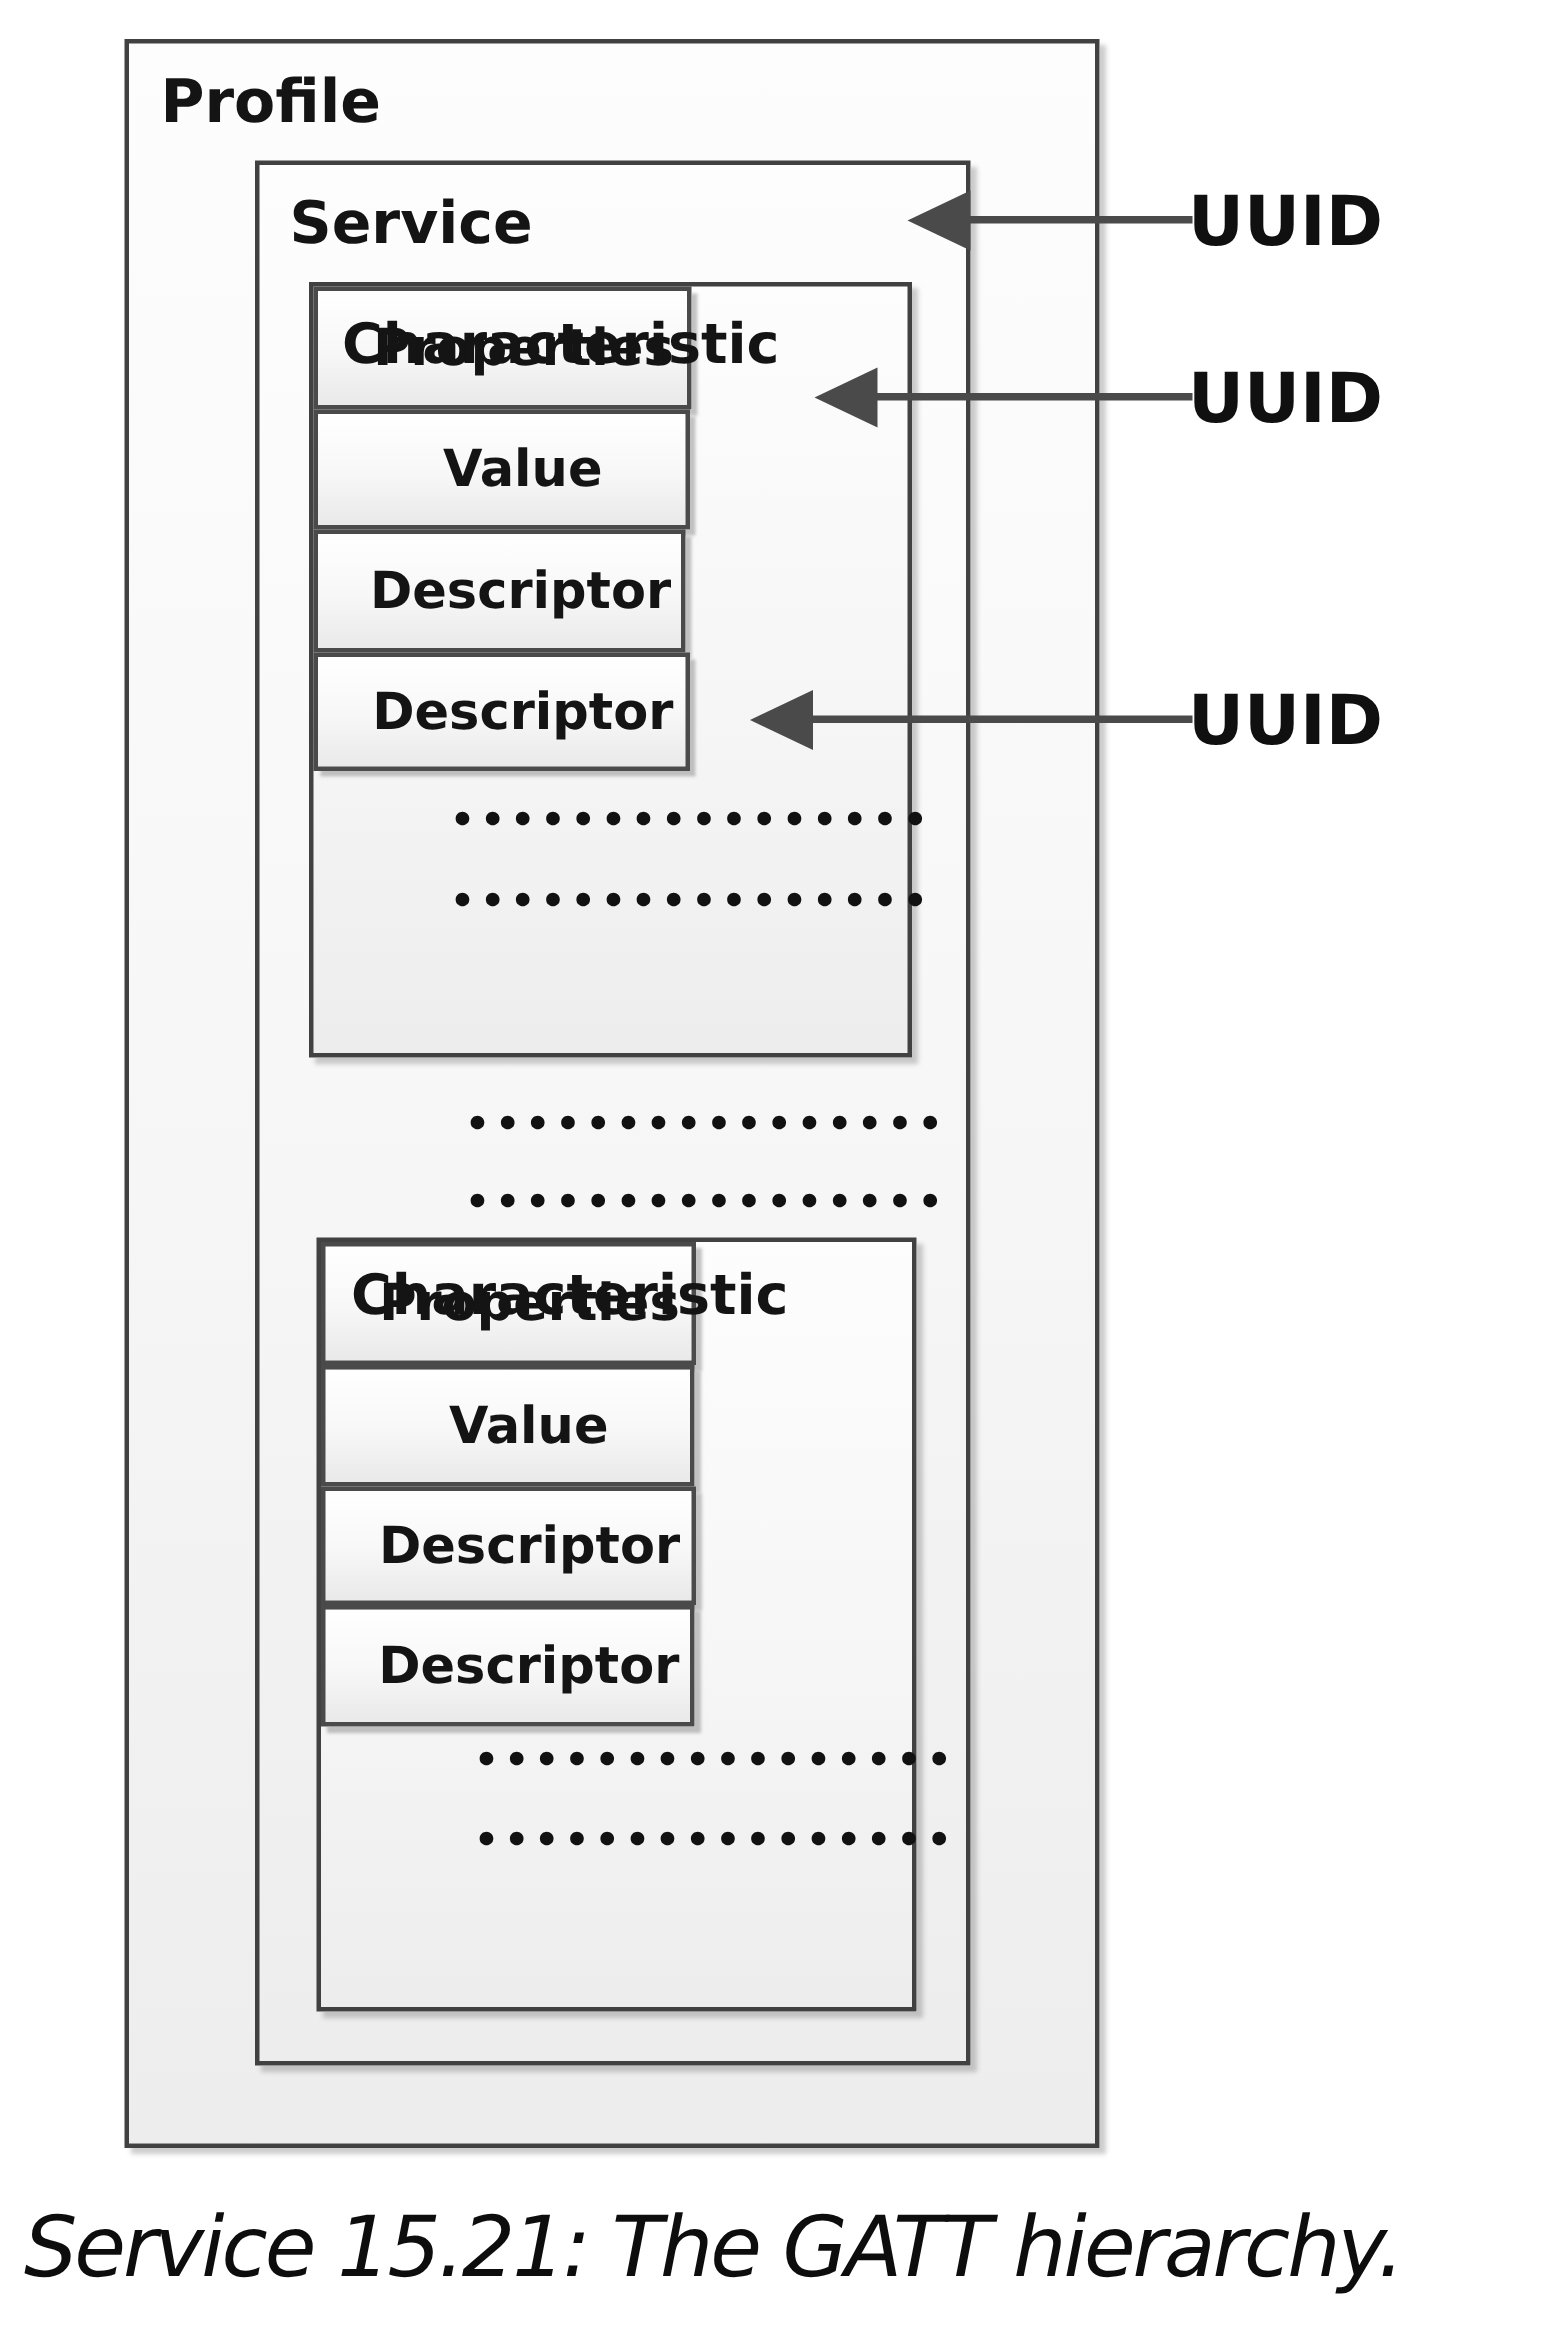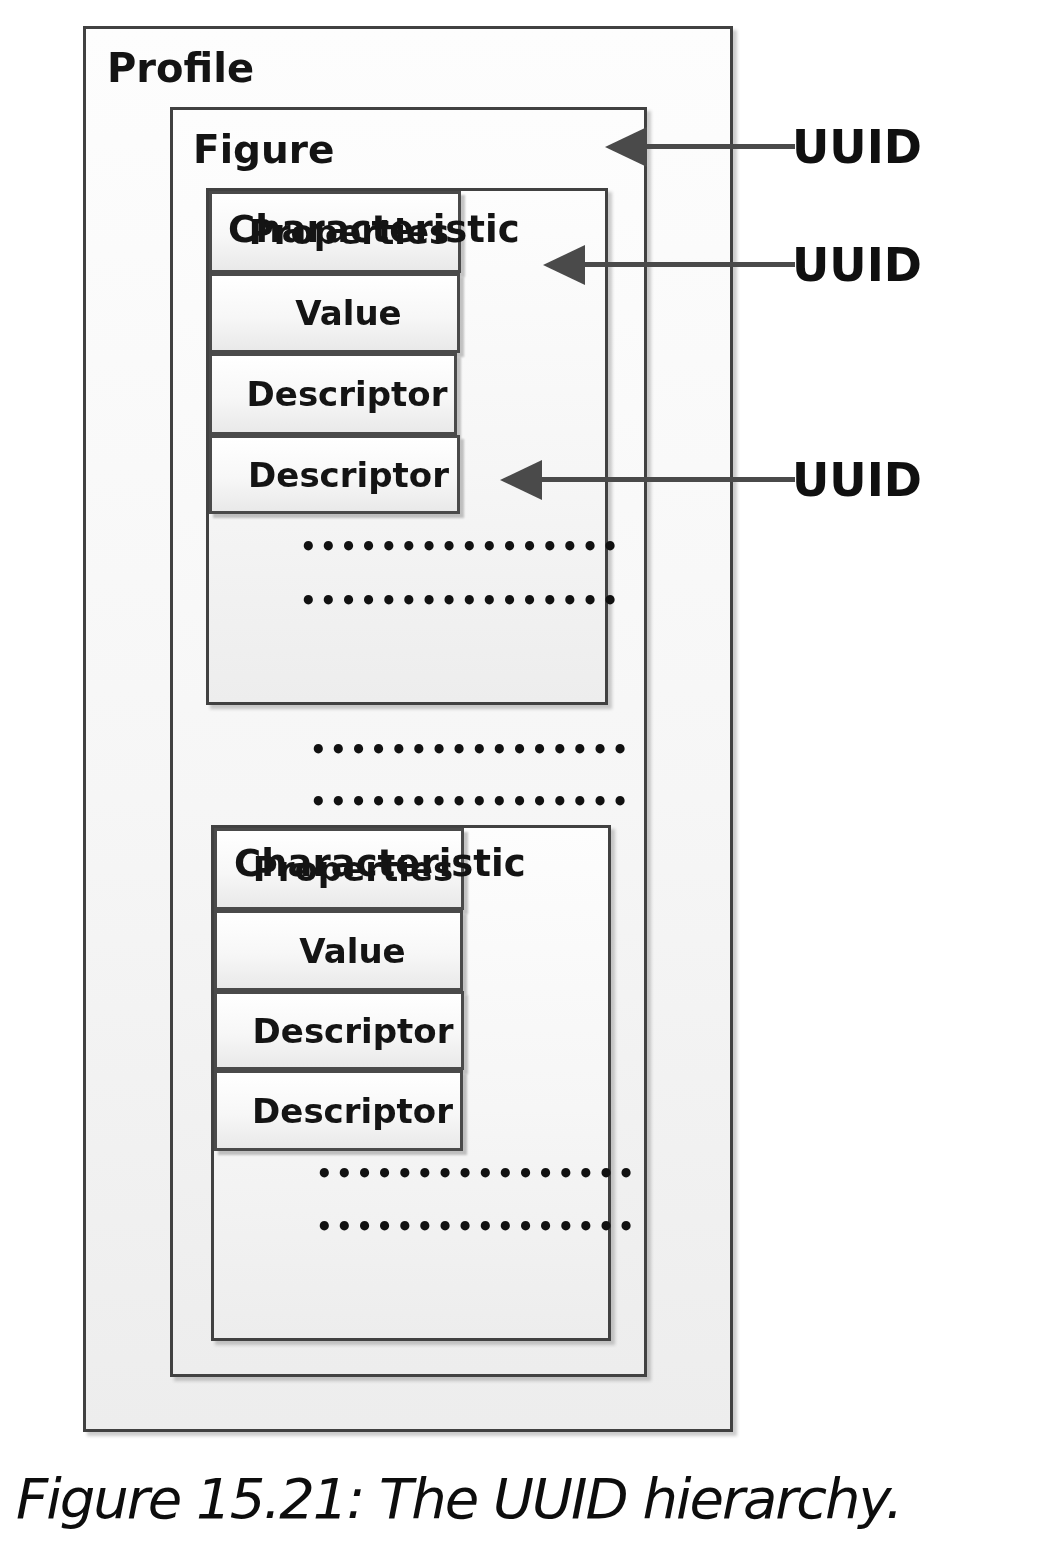"Figure" div.biglabel { text: Figure -> Service }
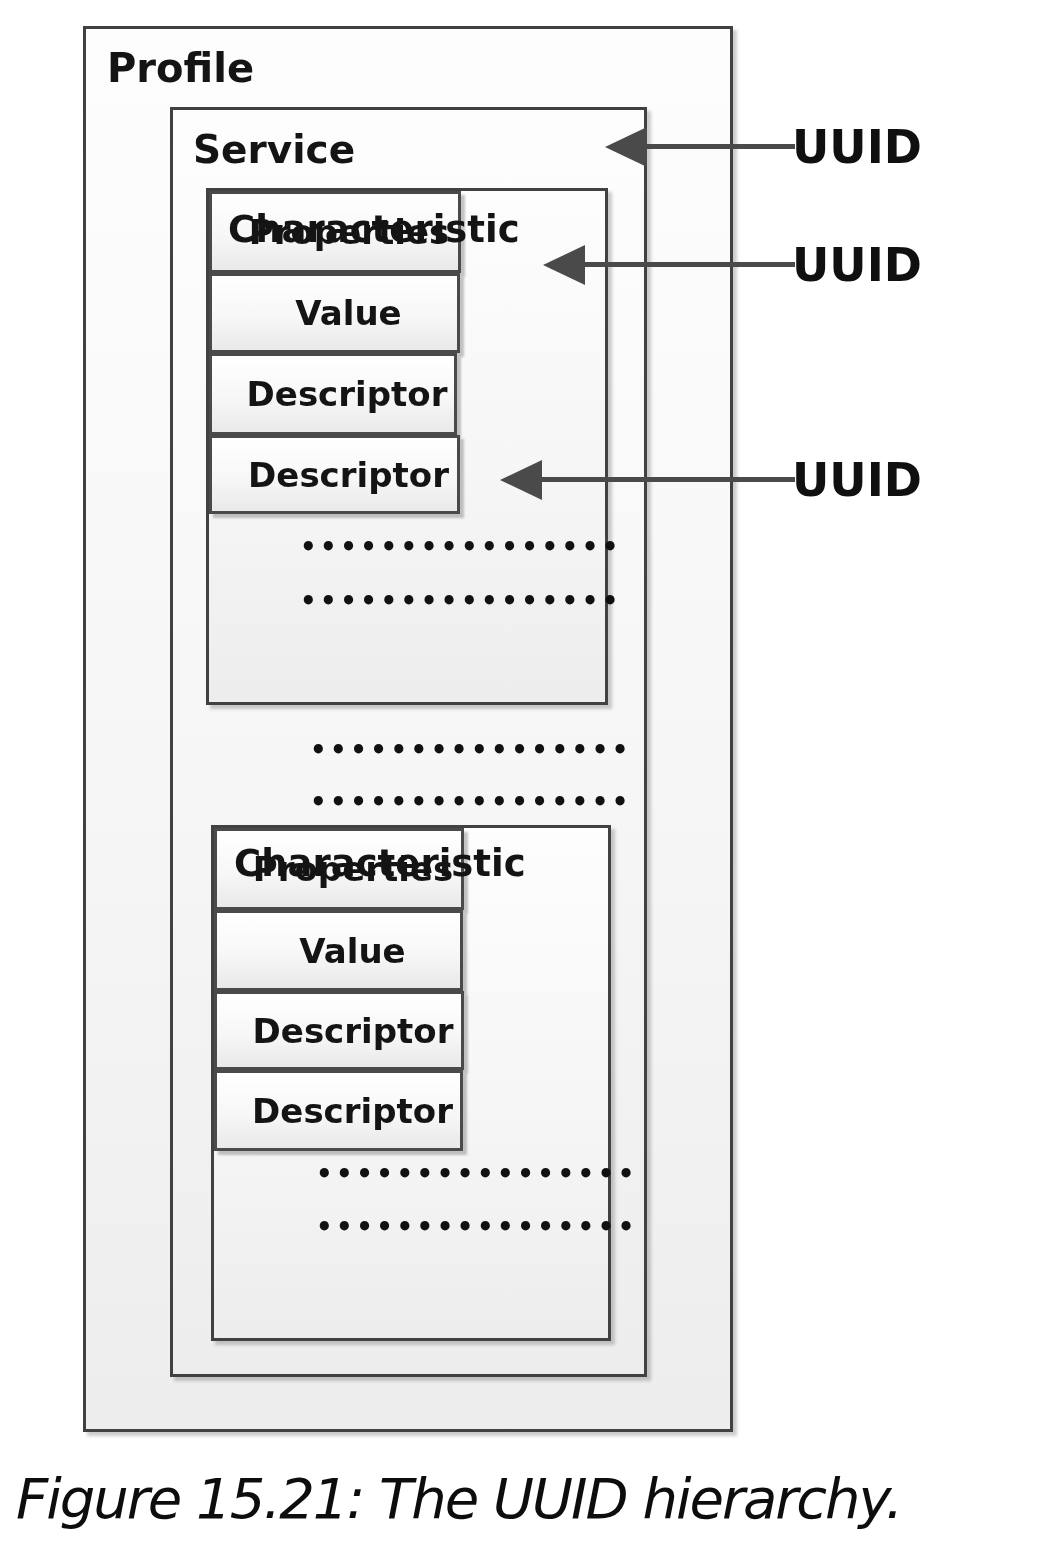"Figure 15.21: The UUID hierarchy." div.caption { text: Figure 15.21: The UUID -> Service 15.21: The GATT }
